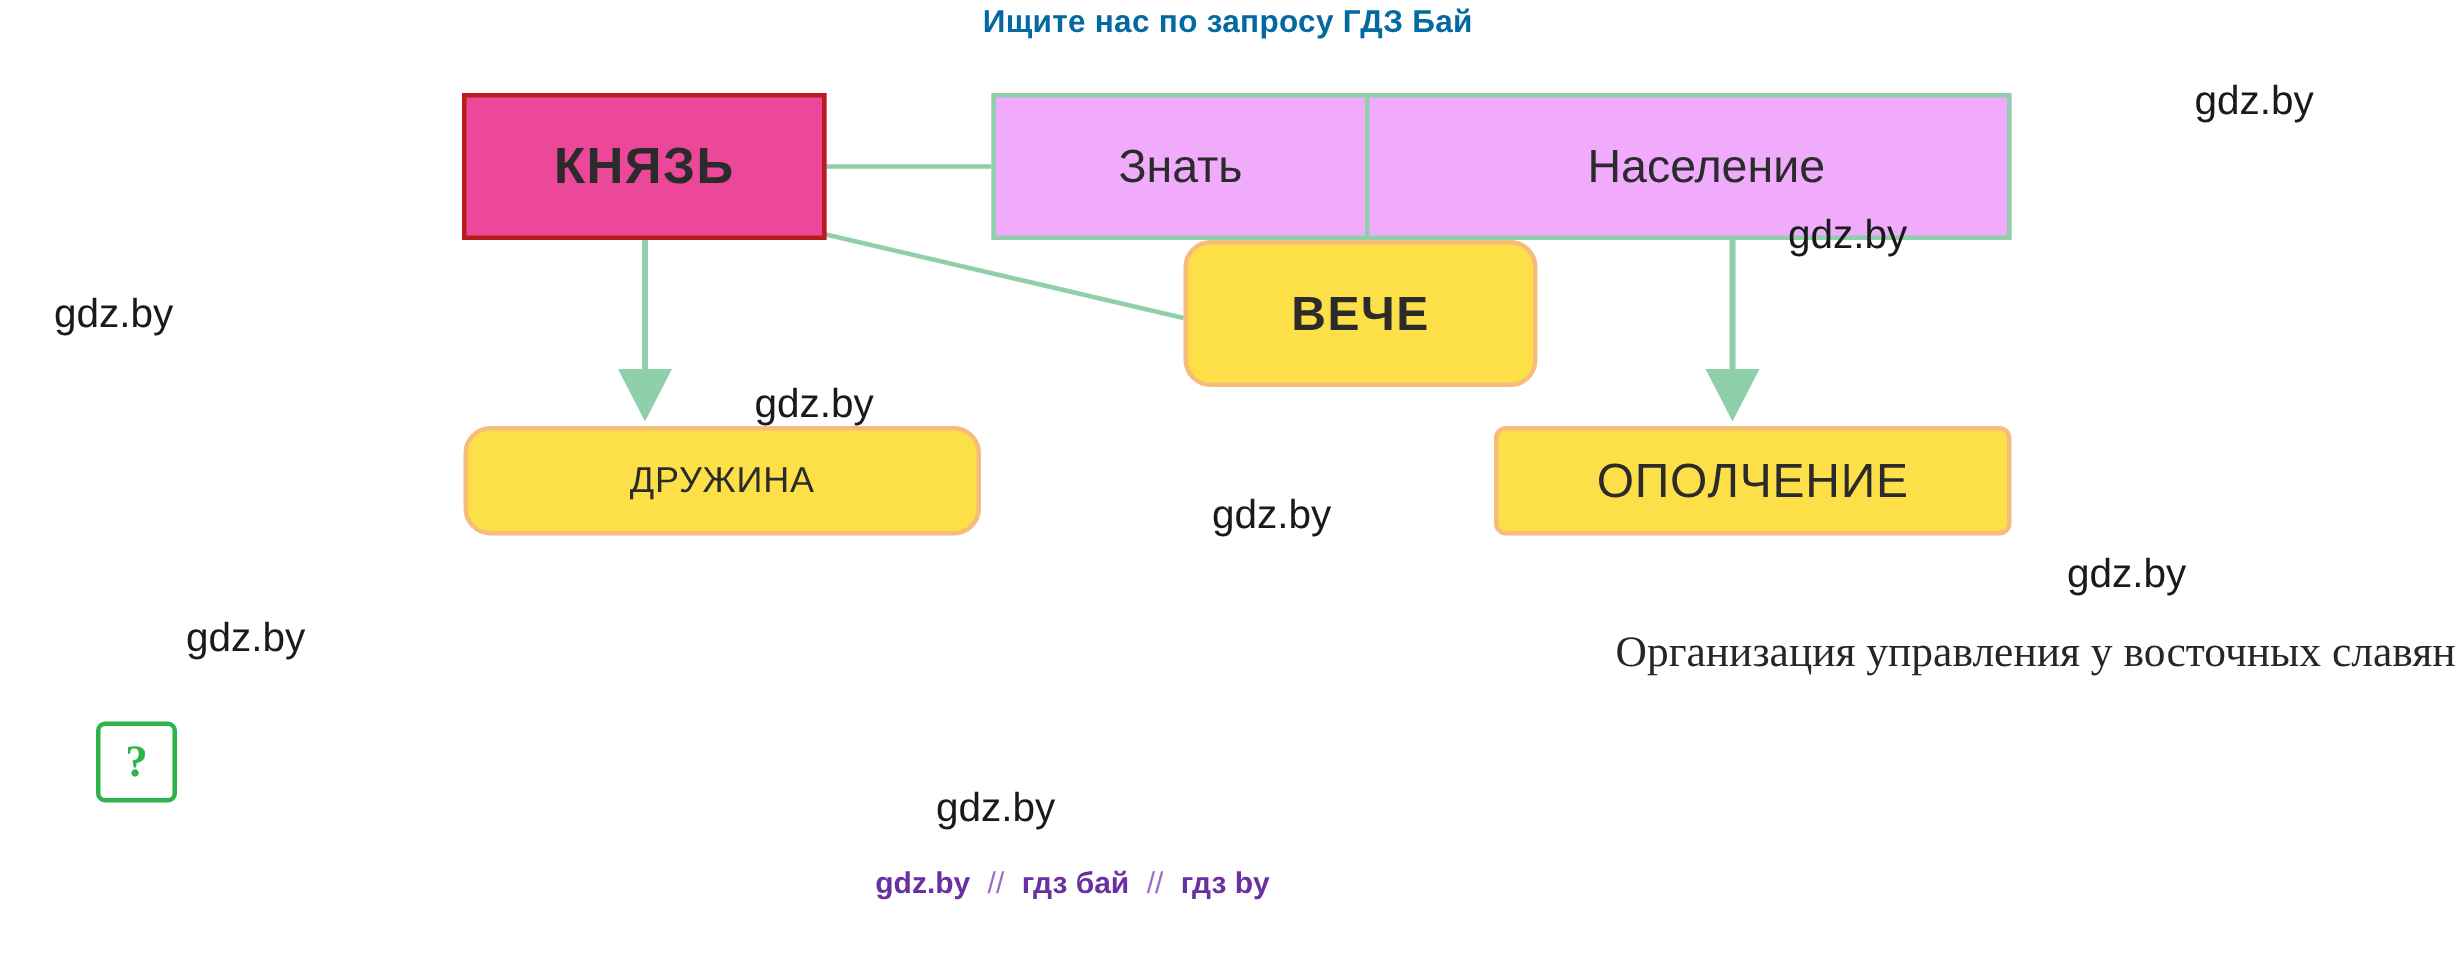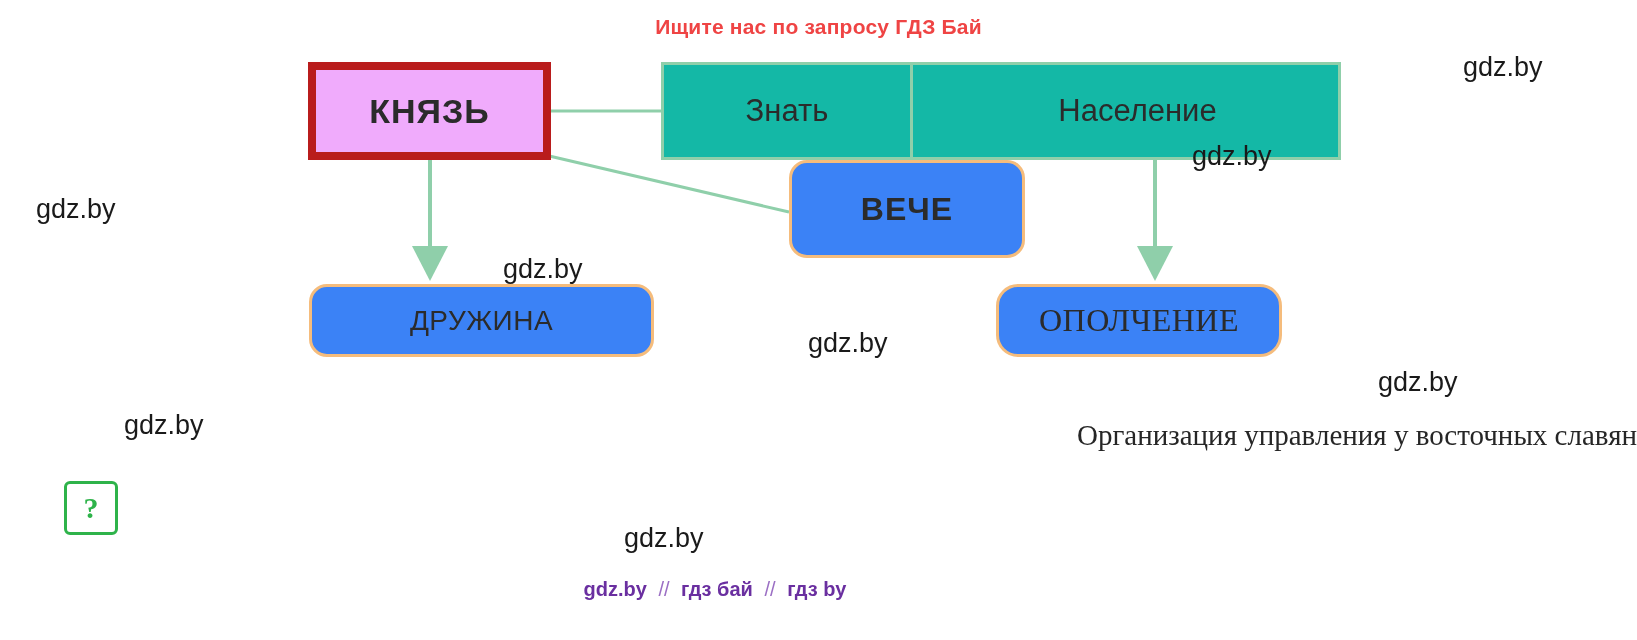"Ищите нас по запросу ГДЗ" #promo-banner { color: #ef4444 -> #0369a1; padding-top: 14px -> 2px }
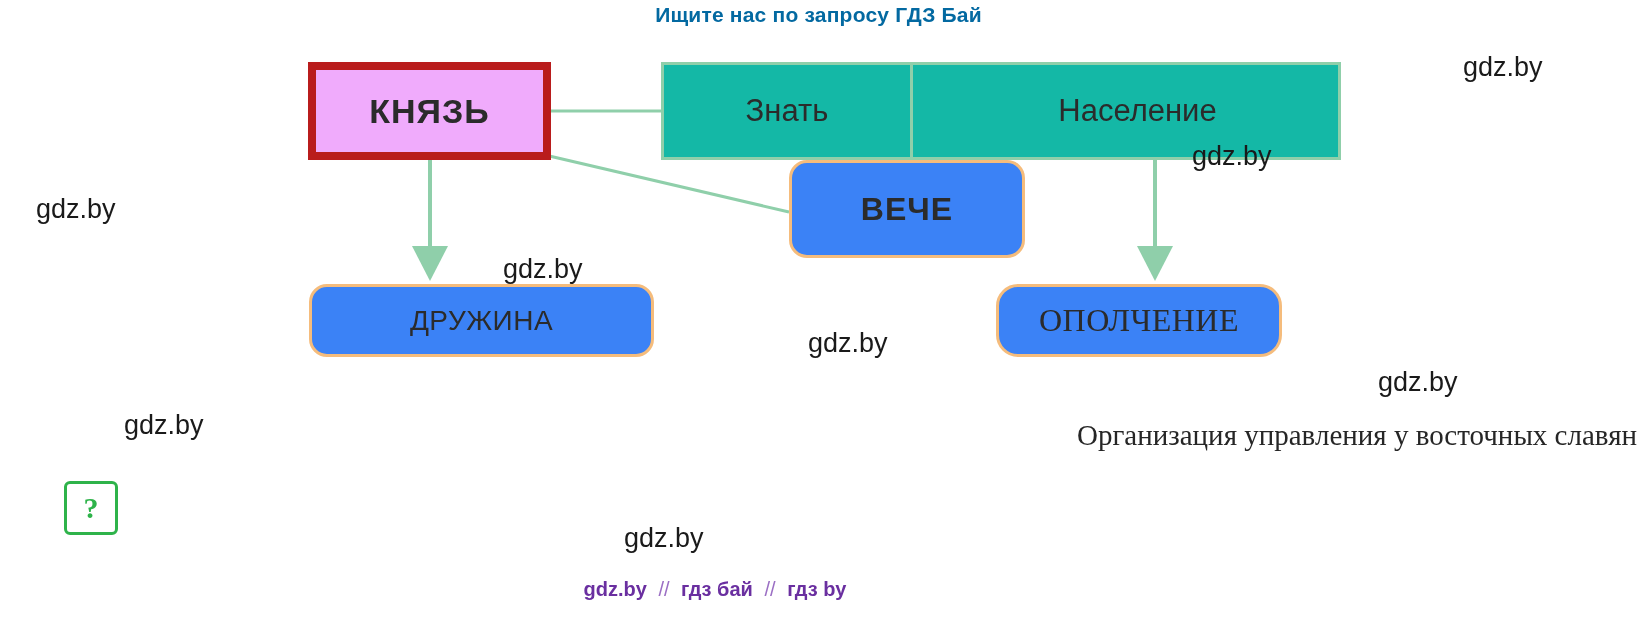"КНЯЗЬ" .node-green { background: #f0abfc -> #ec4899; border: 8px solid #b91c1c -> 3px solid #b91c1c }
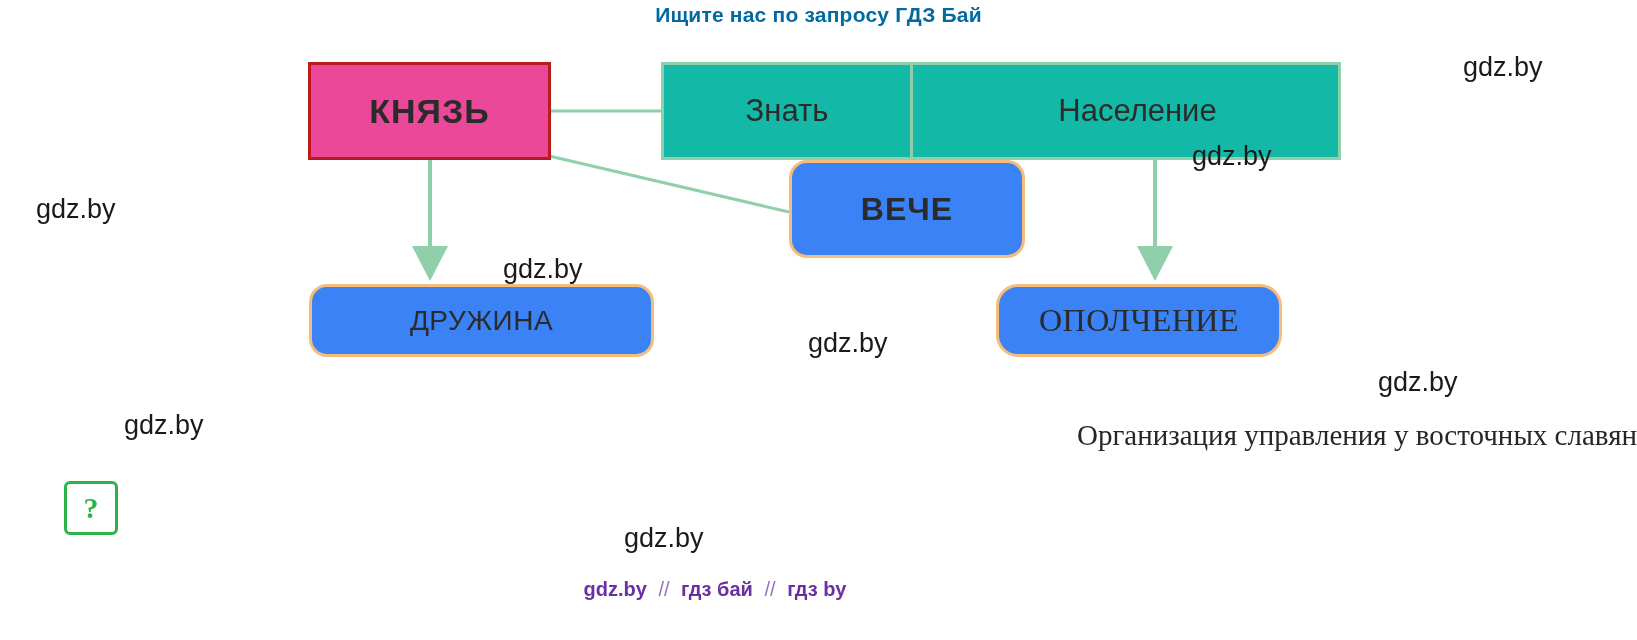"Знать" #node-top-group { background: #14b8a6 -> #f0abfc }
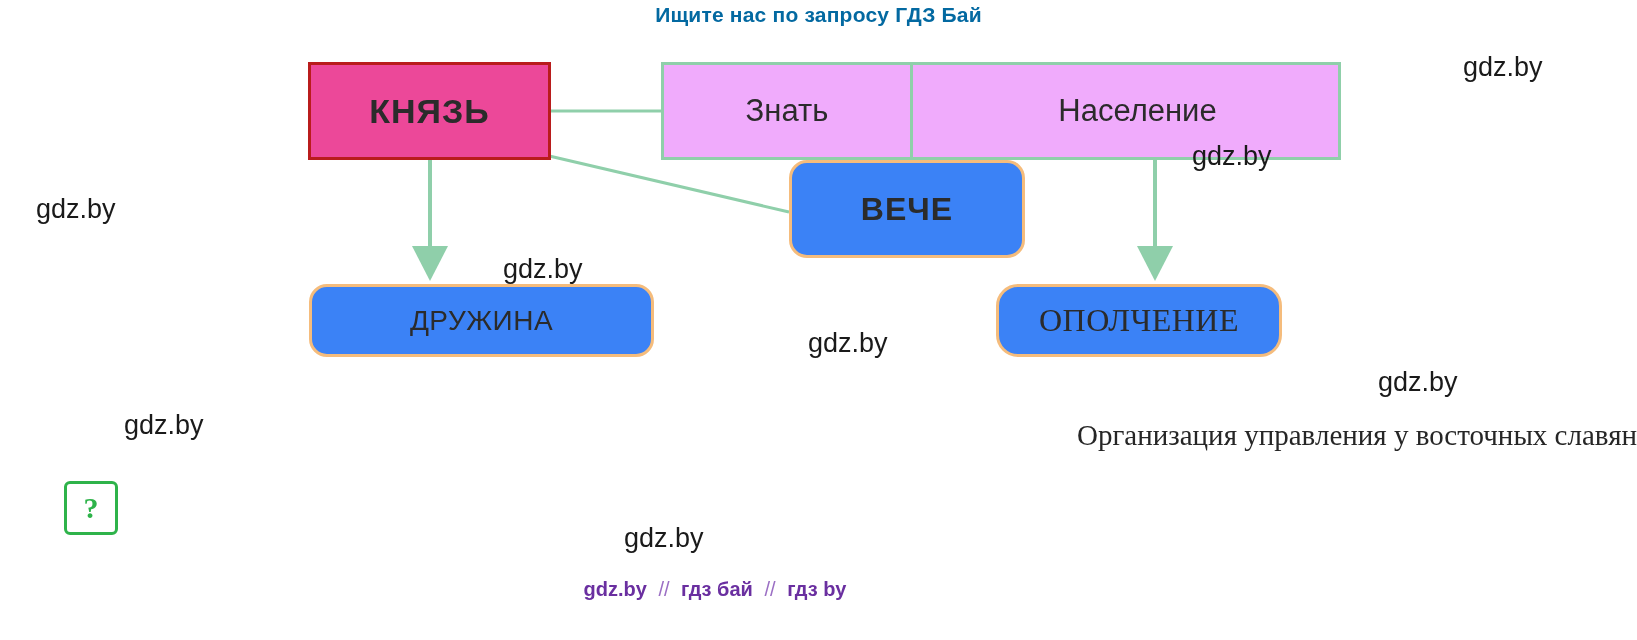"ВЕЧЕ" .node-orange { background: #3b82f6 -> #fde047 }
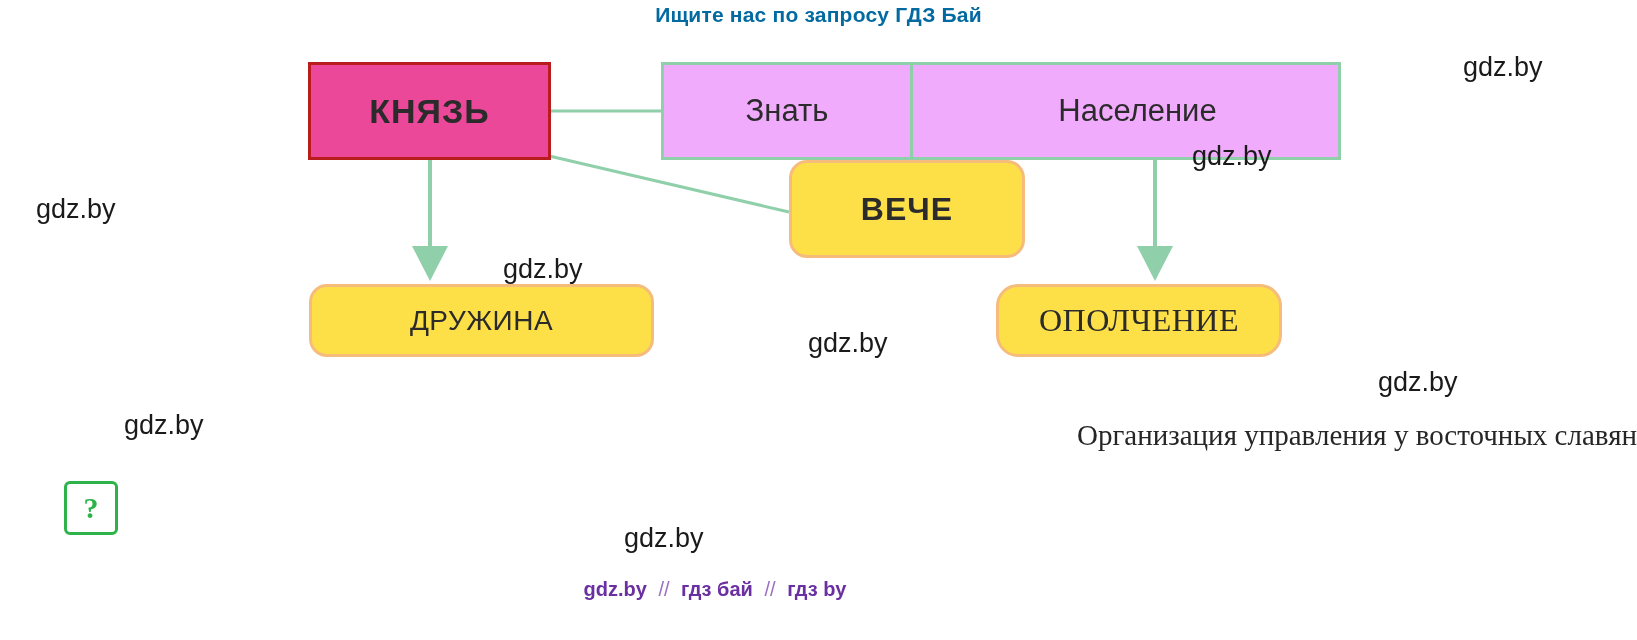"ДРУЖИНА" #node-druzhina { font-size: 28px -> 24px }
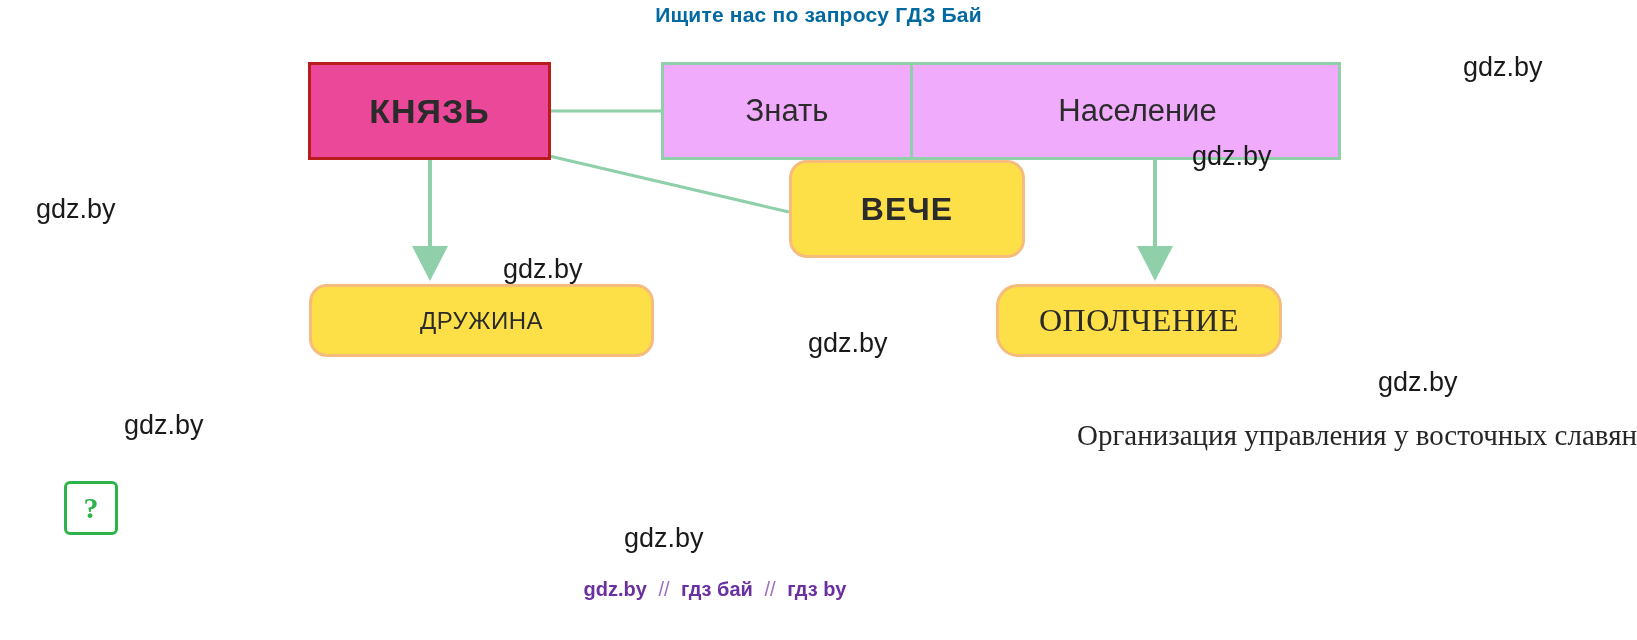"ОПОЛЧЕНИЕ" #node-opolchenie { border-radius: 22px -> 8px; font-family: Liberation Serif, serif -> none; width: 286px -> 345px }
